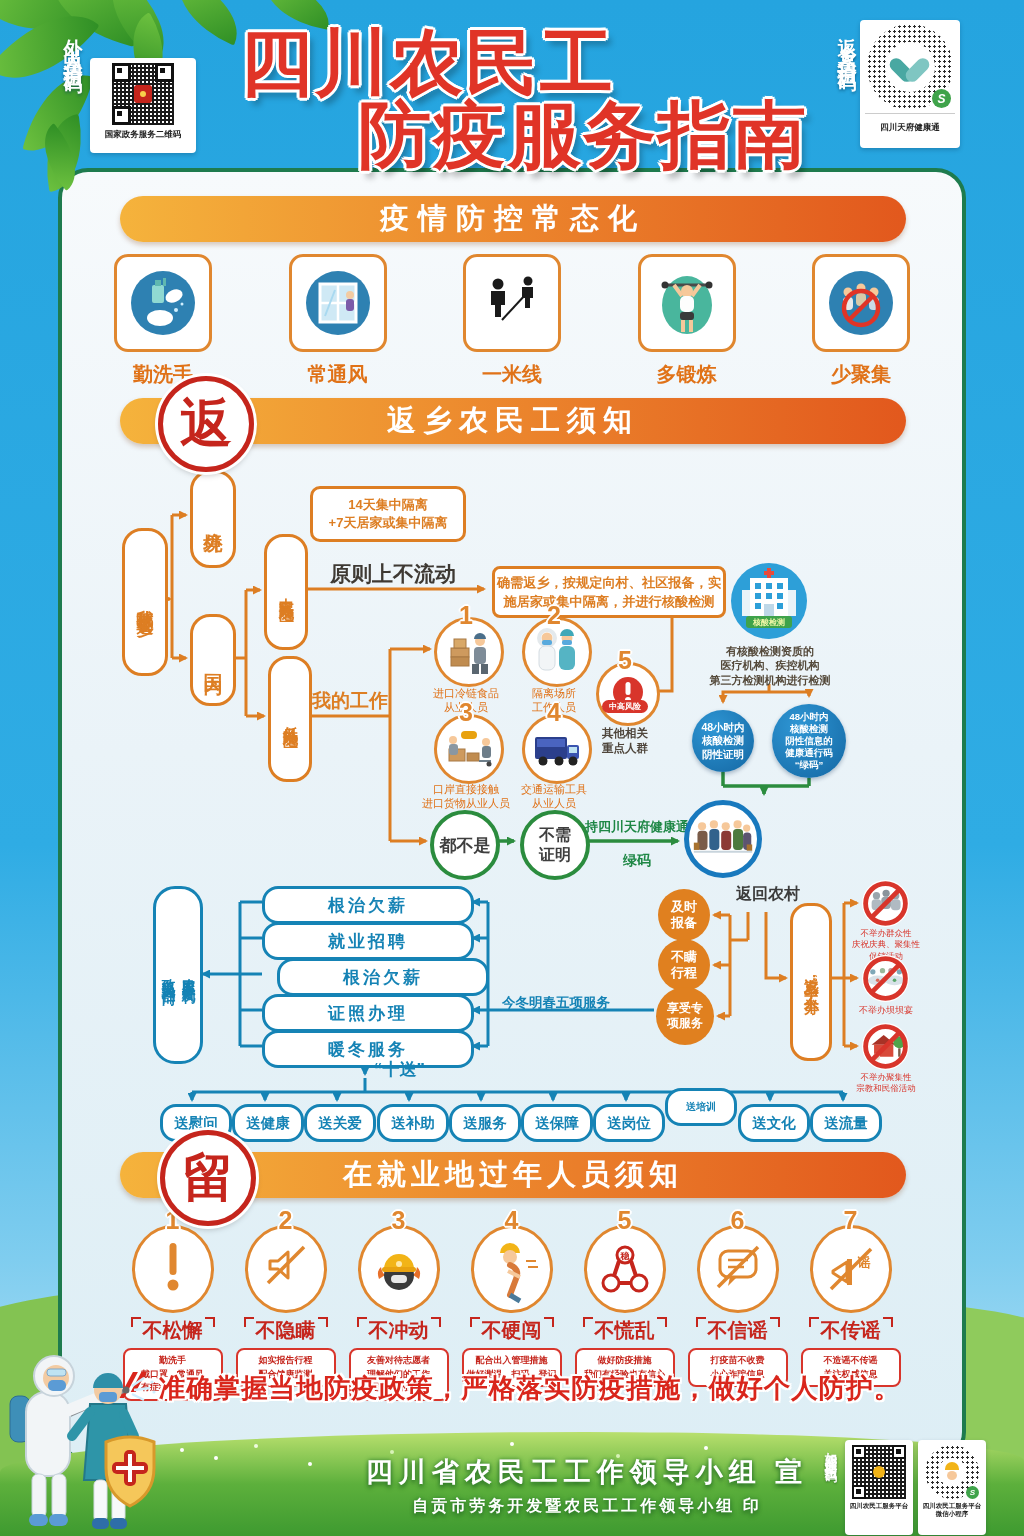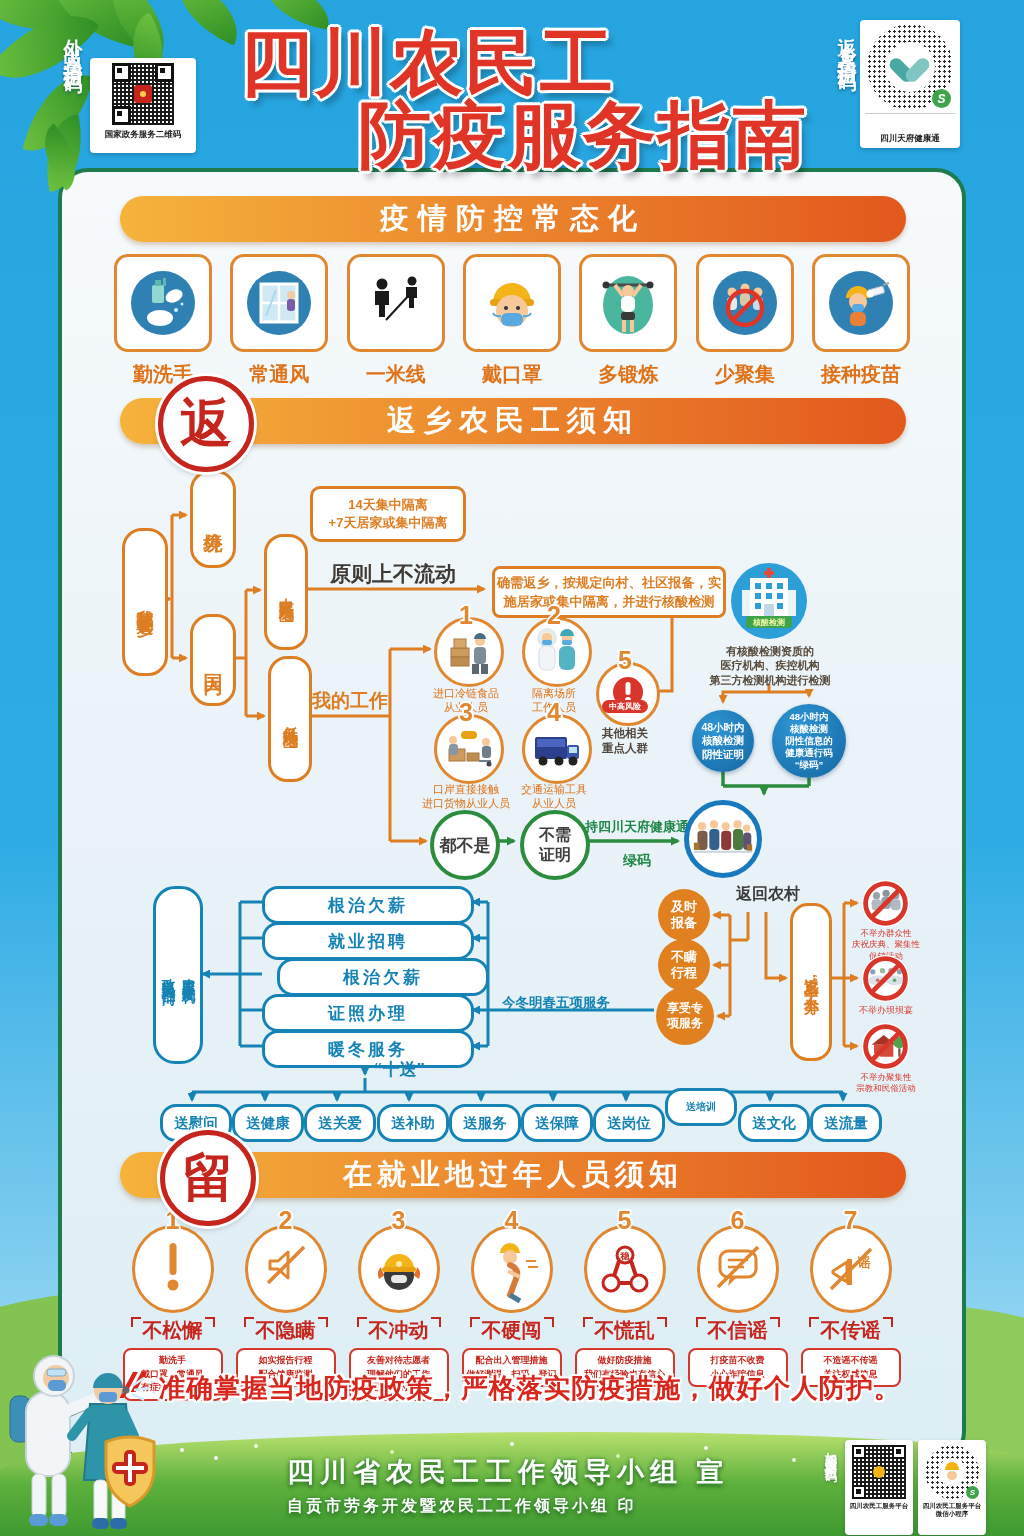"四川天府健康通" div.qrcap { padding-top: 19px -> 8px }
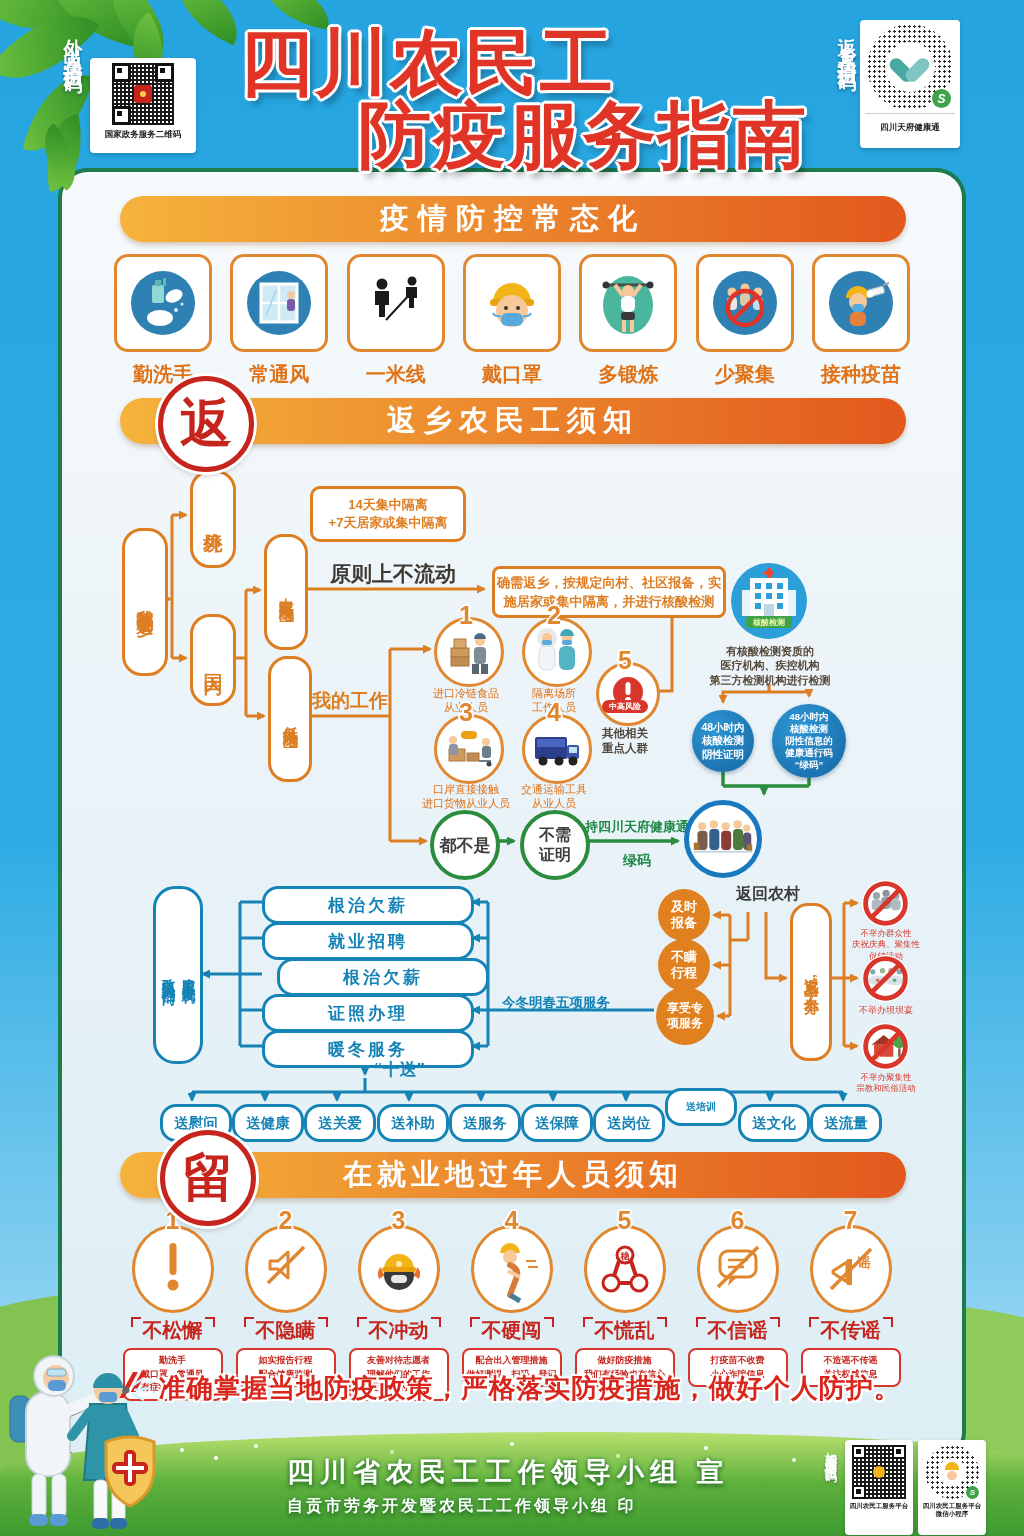"戴口罩" div.s1col { html: <div> <div> <svg> <path></path> <rect></rect> <circle></circle> <circle></circle> <circle></circle> <rect></rect> <path></path> </svg> </div> <div>戴口罩</div> </div> -> none }
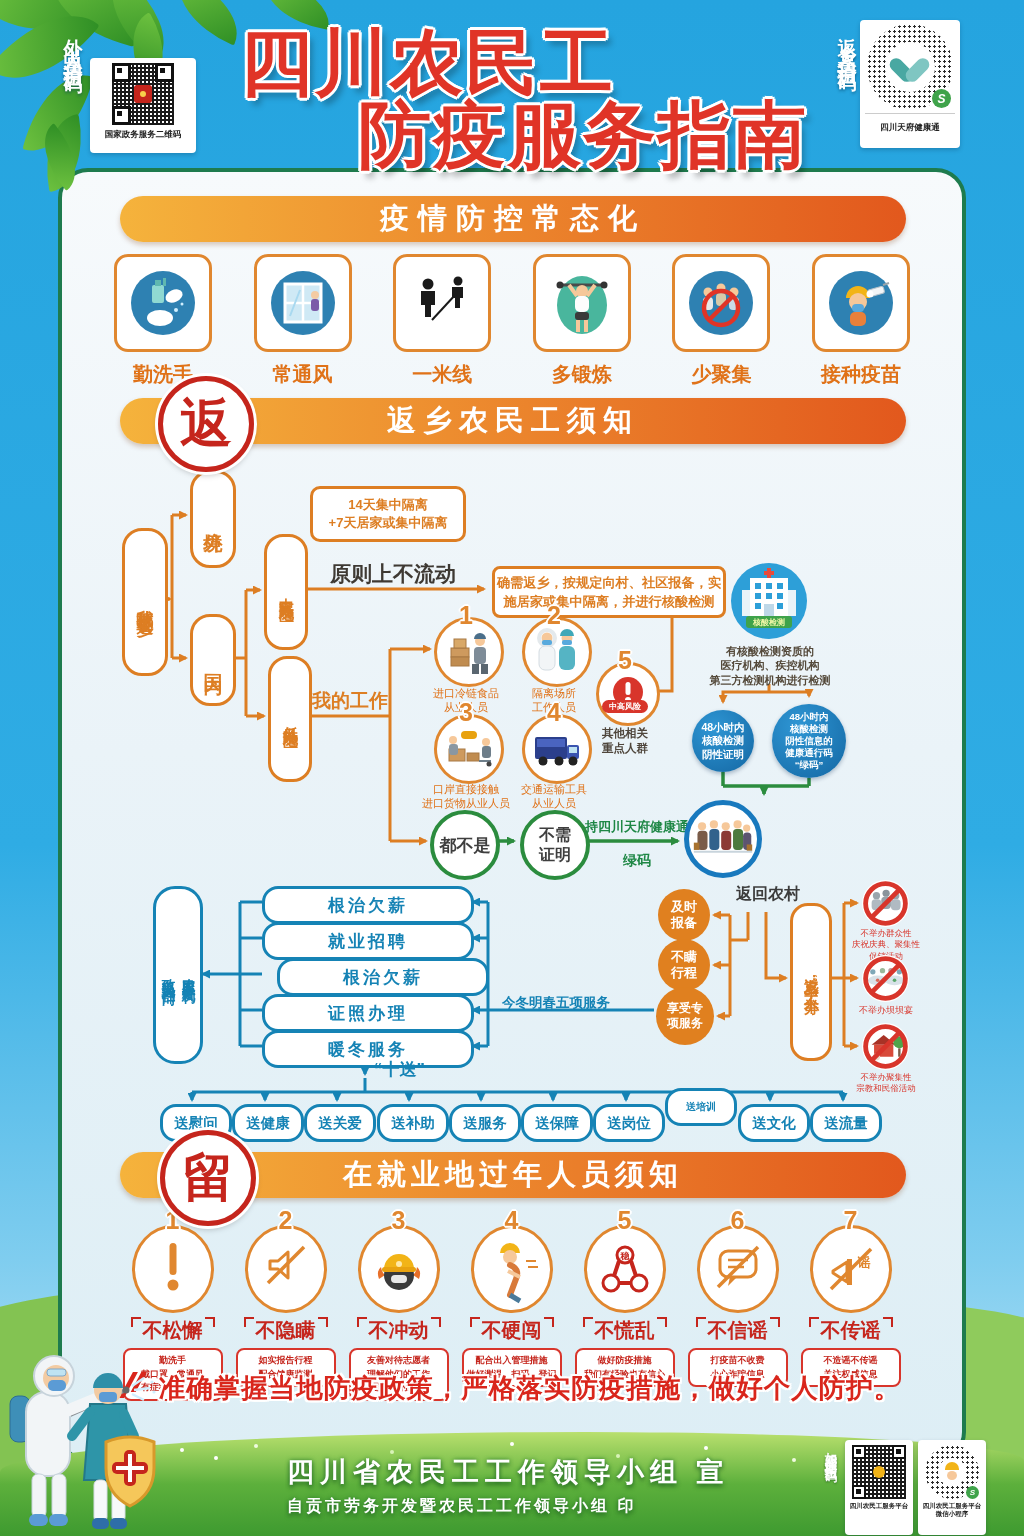"接种疫苗" div.s1col { html: <div> <div> <svg> <circle></circle> <path></path> <circle></circle> <rect></rect> <rect></rect> <rect></rect> <line></line> <circle></circle> </svg> </div> <div>接种疫苗</div> </div> -> none }
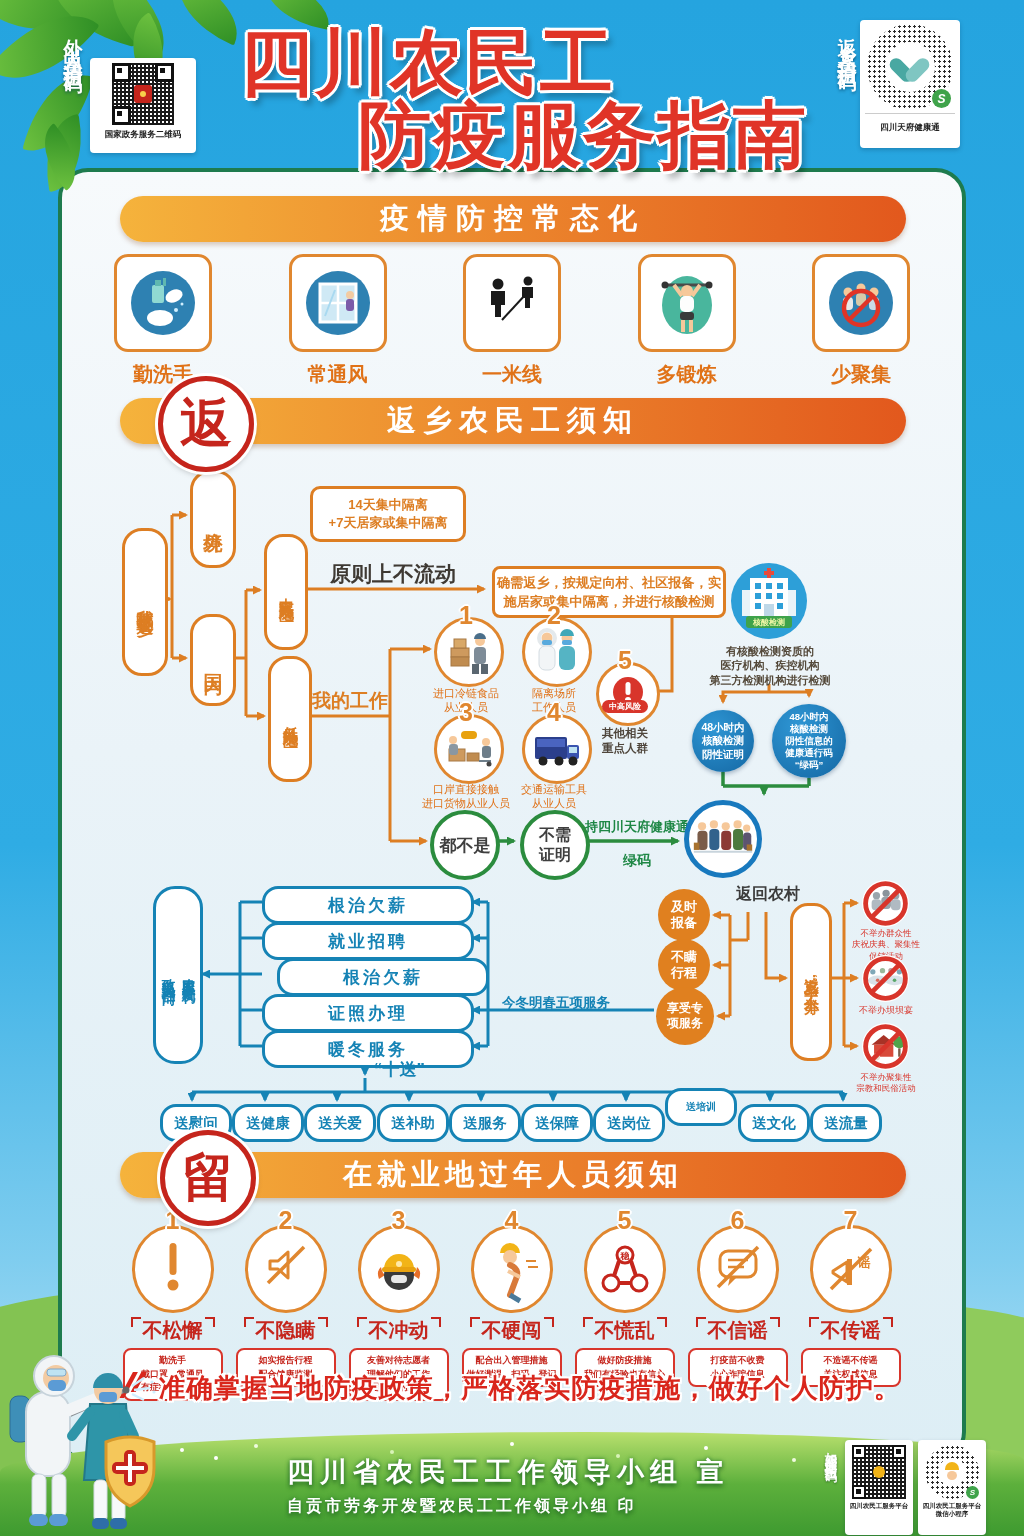"四川省农民工工作领导小组 宣" .fline { text-align: none -> center }
